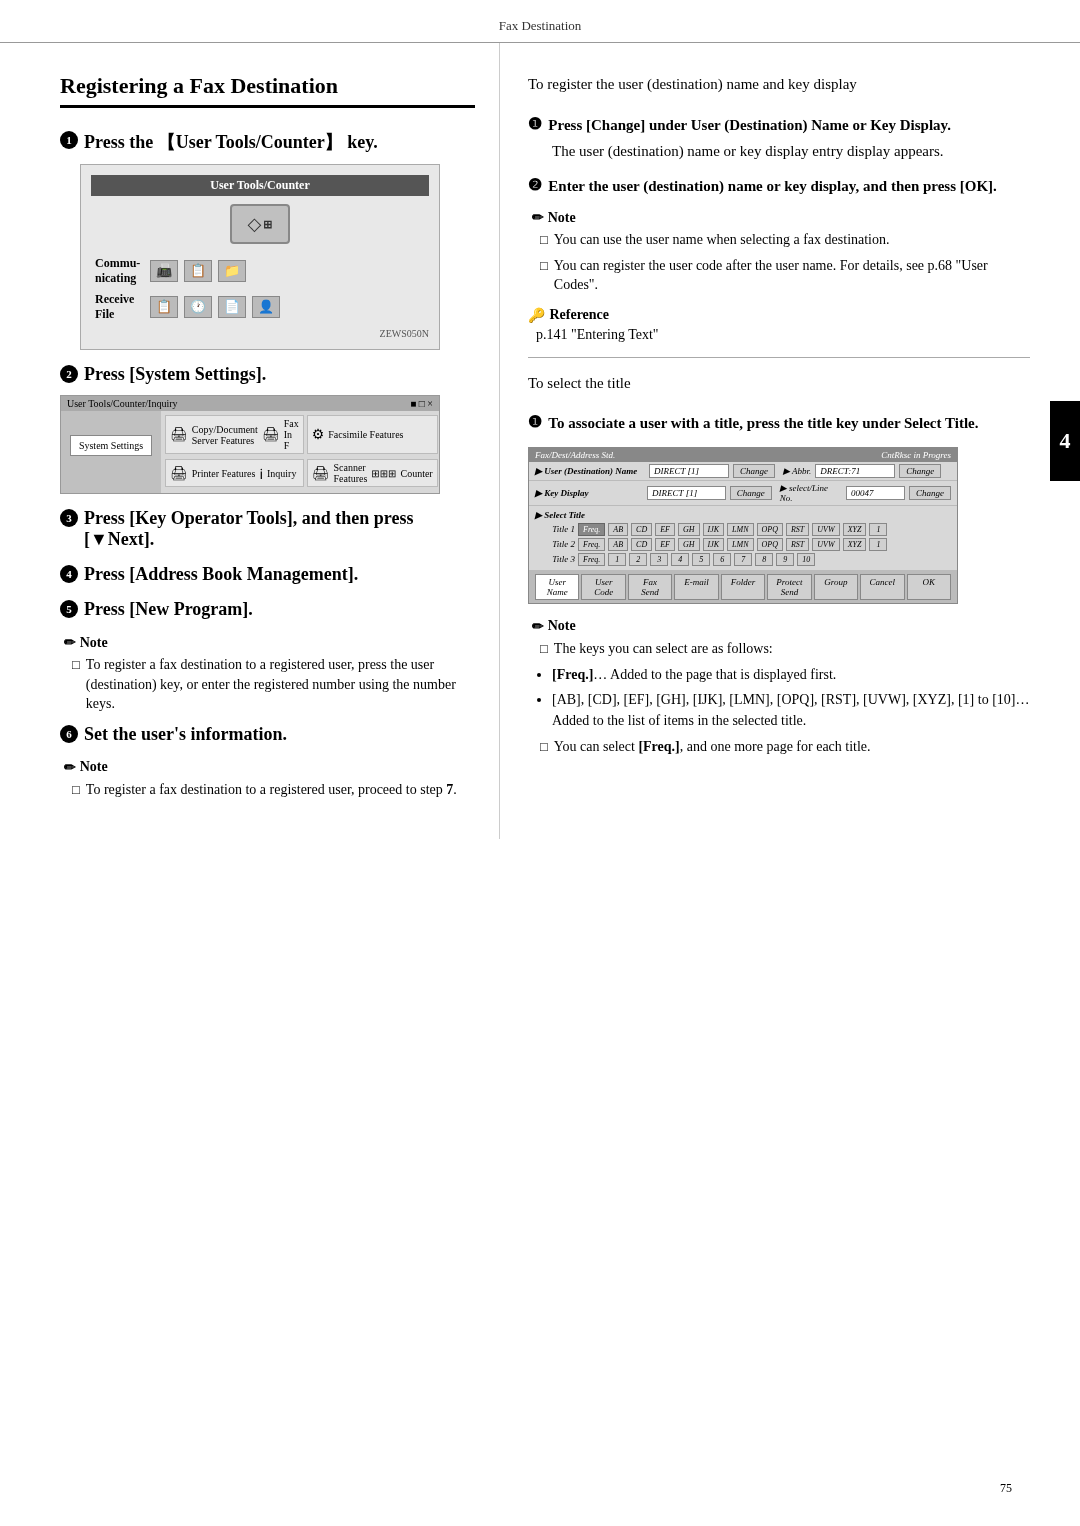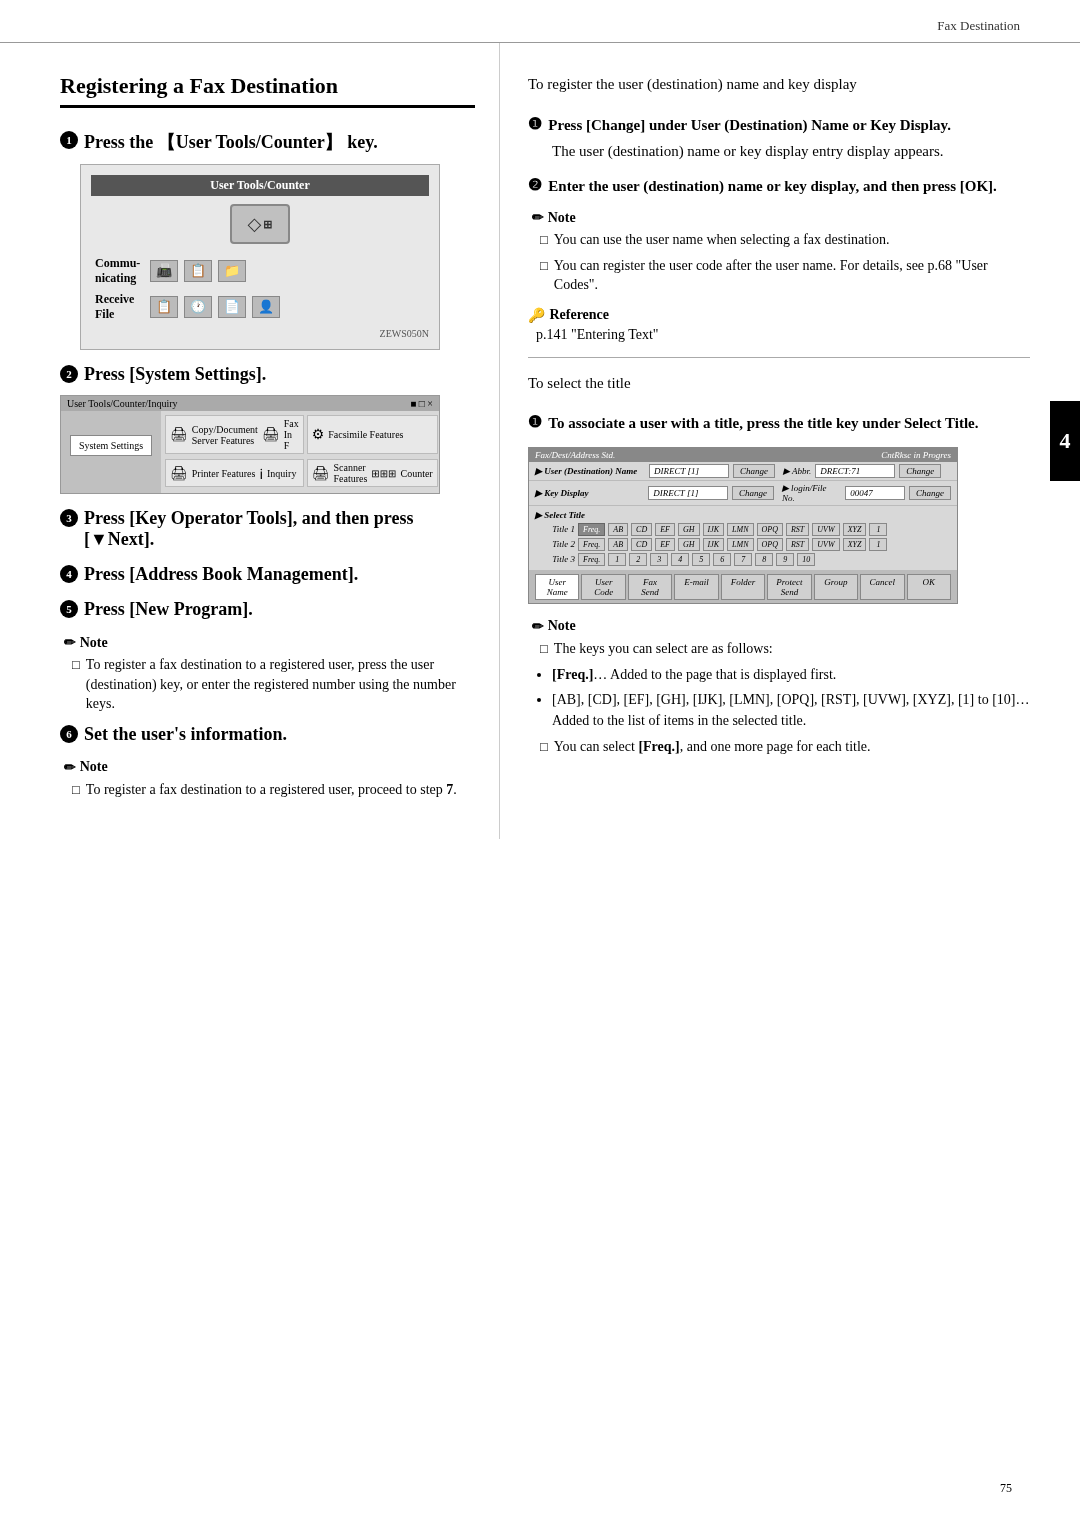"Fax Destination" .page-header { text-align: right -> center }
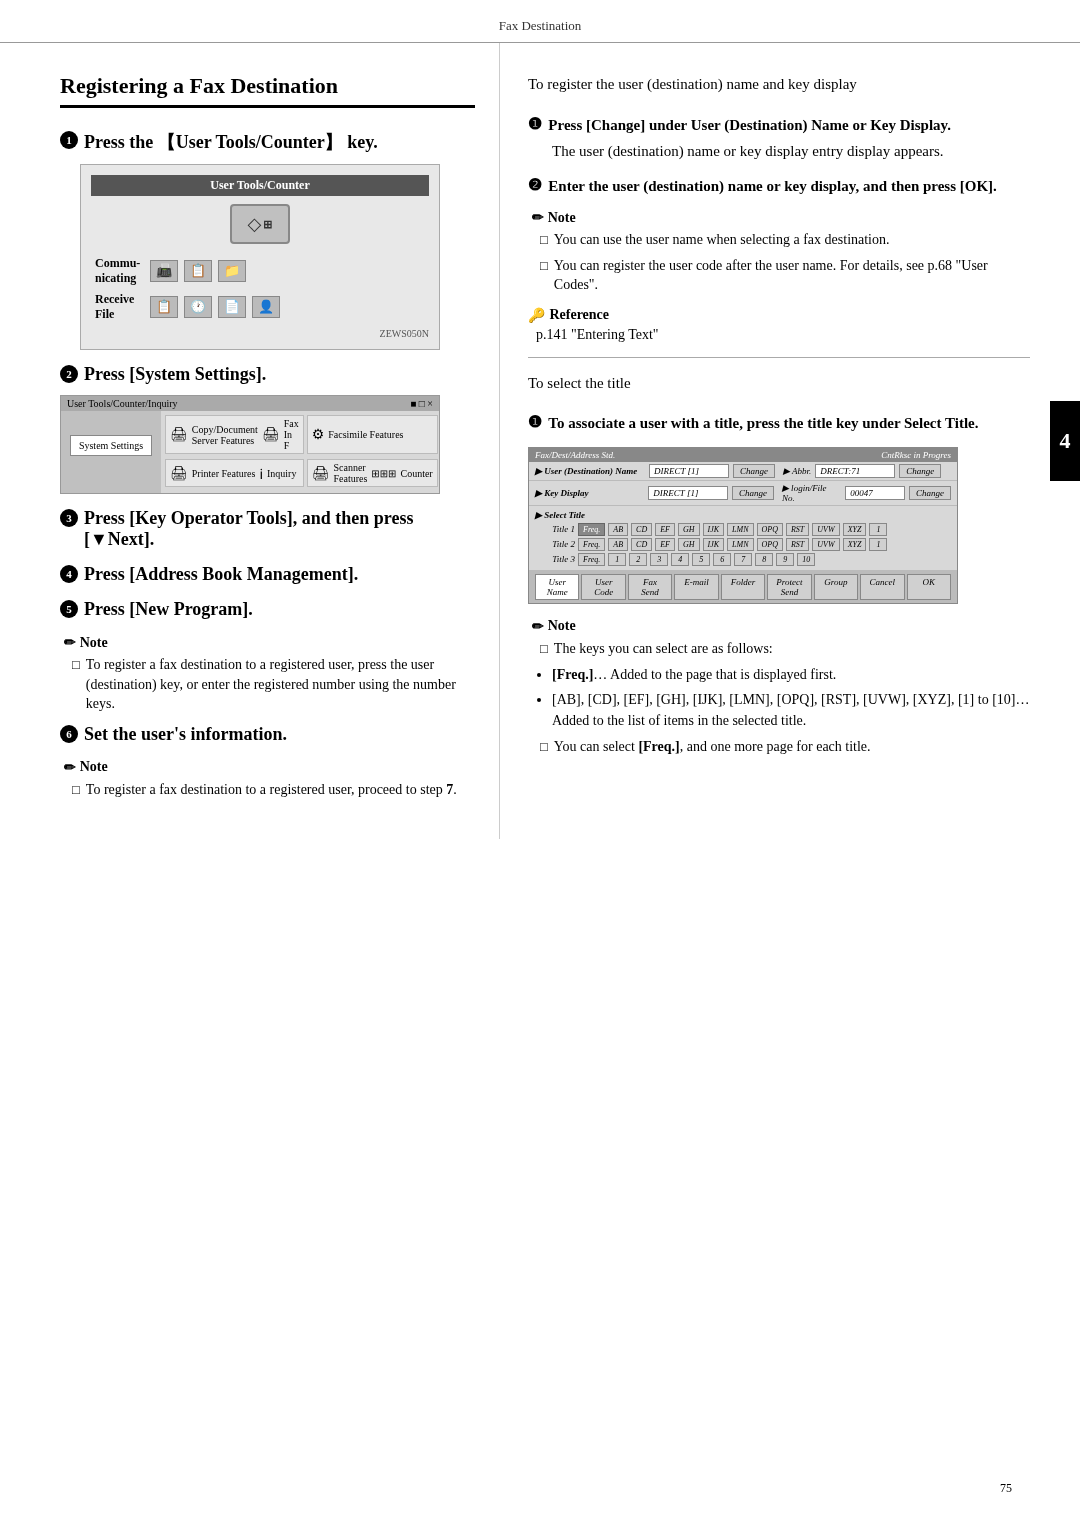"▶ login/File No." span { text: login/File -> select/Line }
